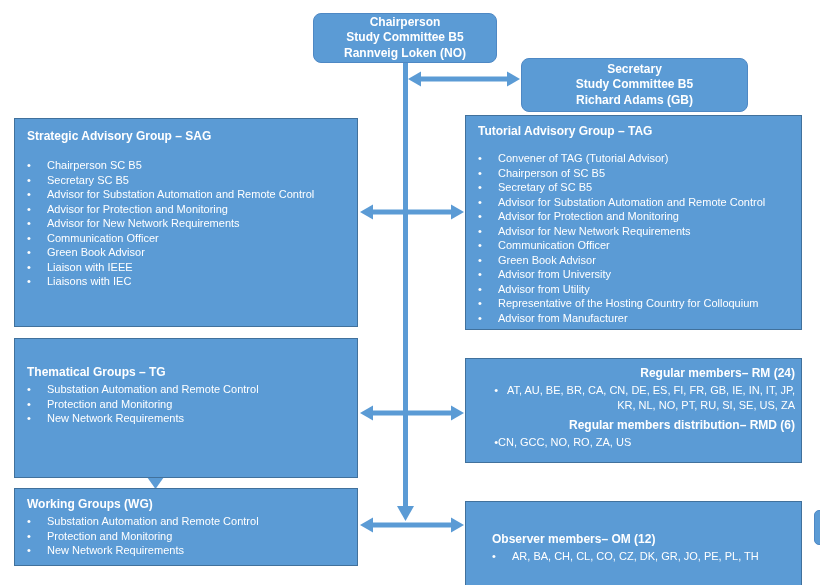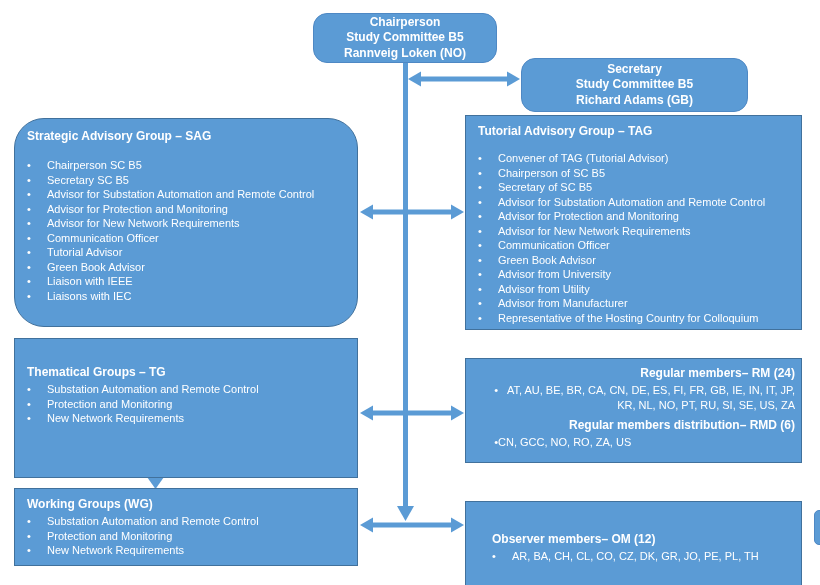"Chairperson" .round { border-radius: 14px -> 8px }
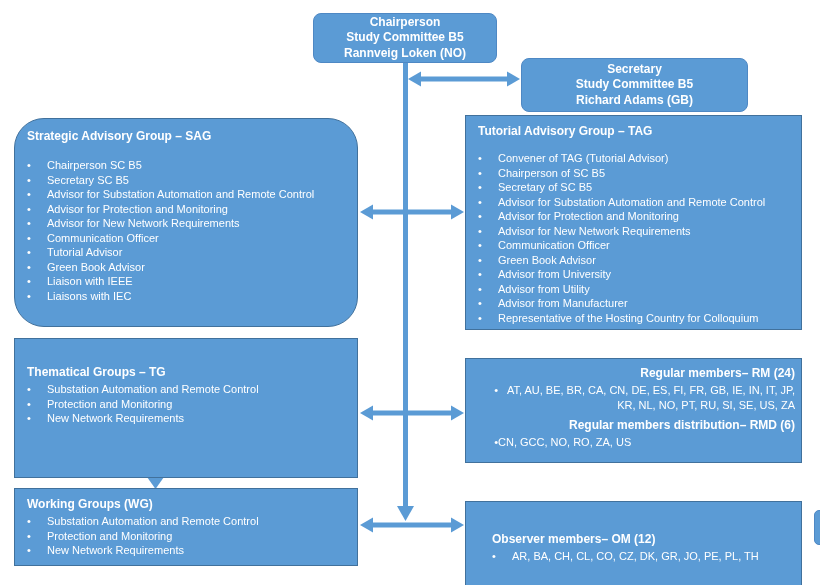"Strategic Advisory Group – SAG" #box-sag { border-radius: 30px -> none }
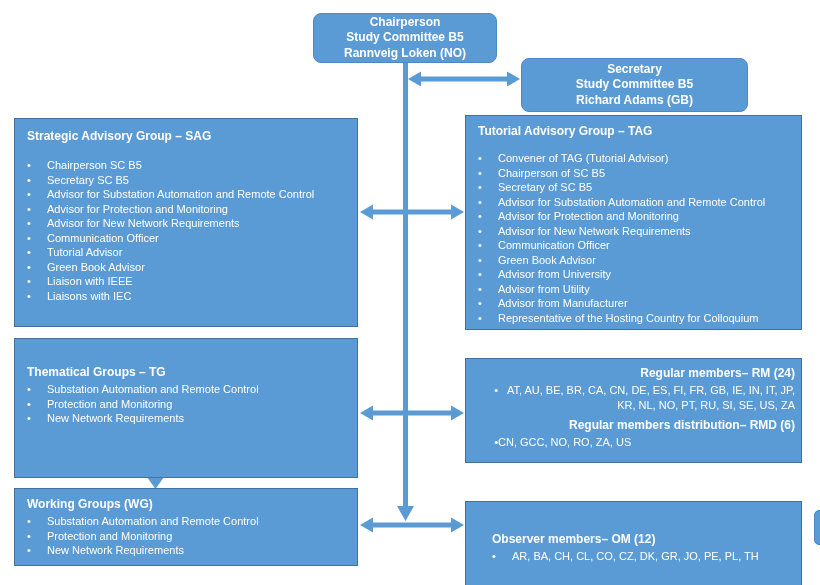"Tutorial Advisor" div.brow { html: <div> <span>Tutorial Advisor</span> </div> -> none }
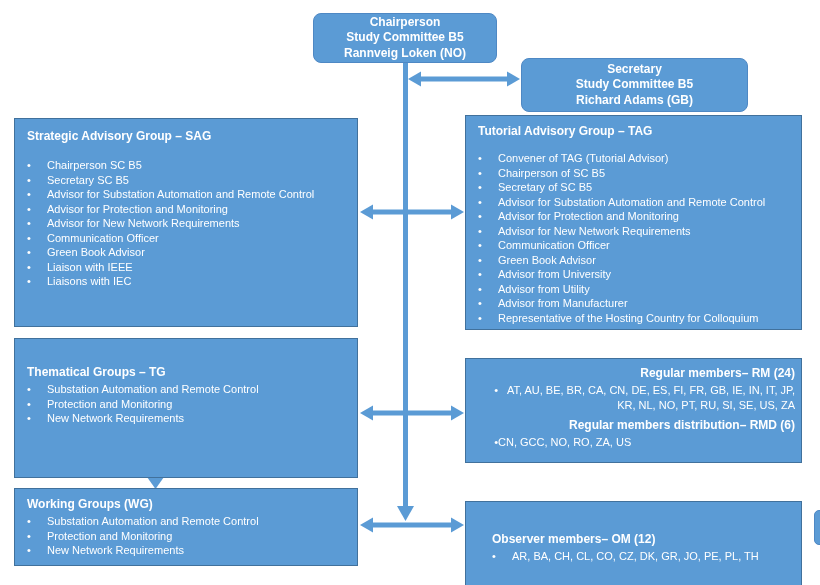"Advisor from Manufacturer" div.brow { order: before "Representative of the Hosting Country" -> after "Representative of the Hosting Country" }
